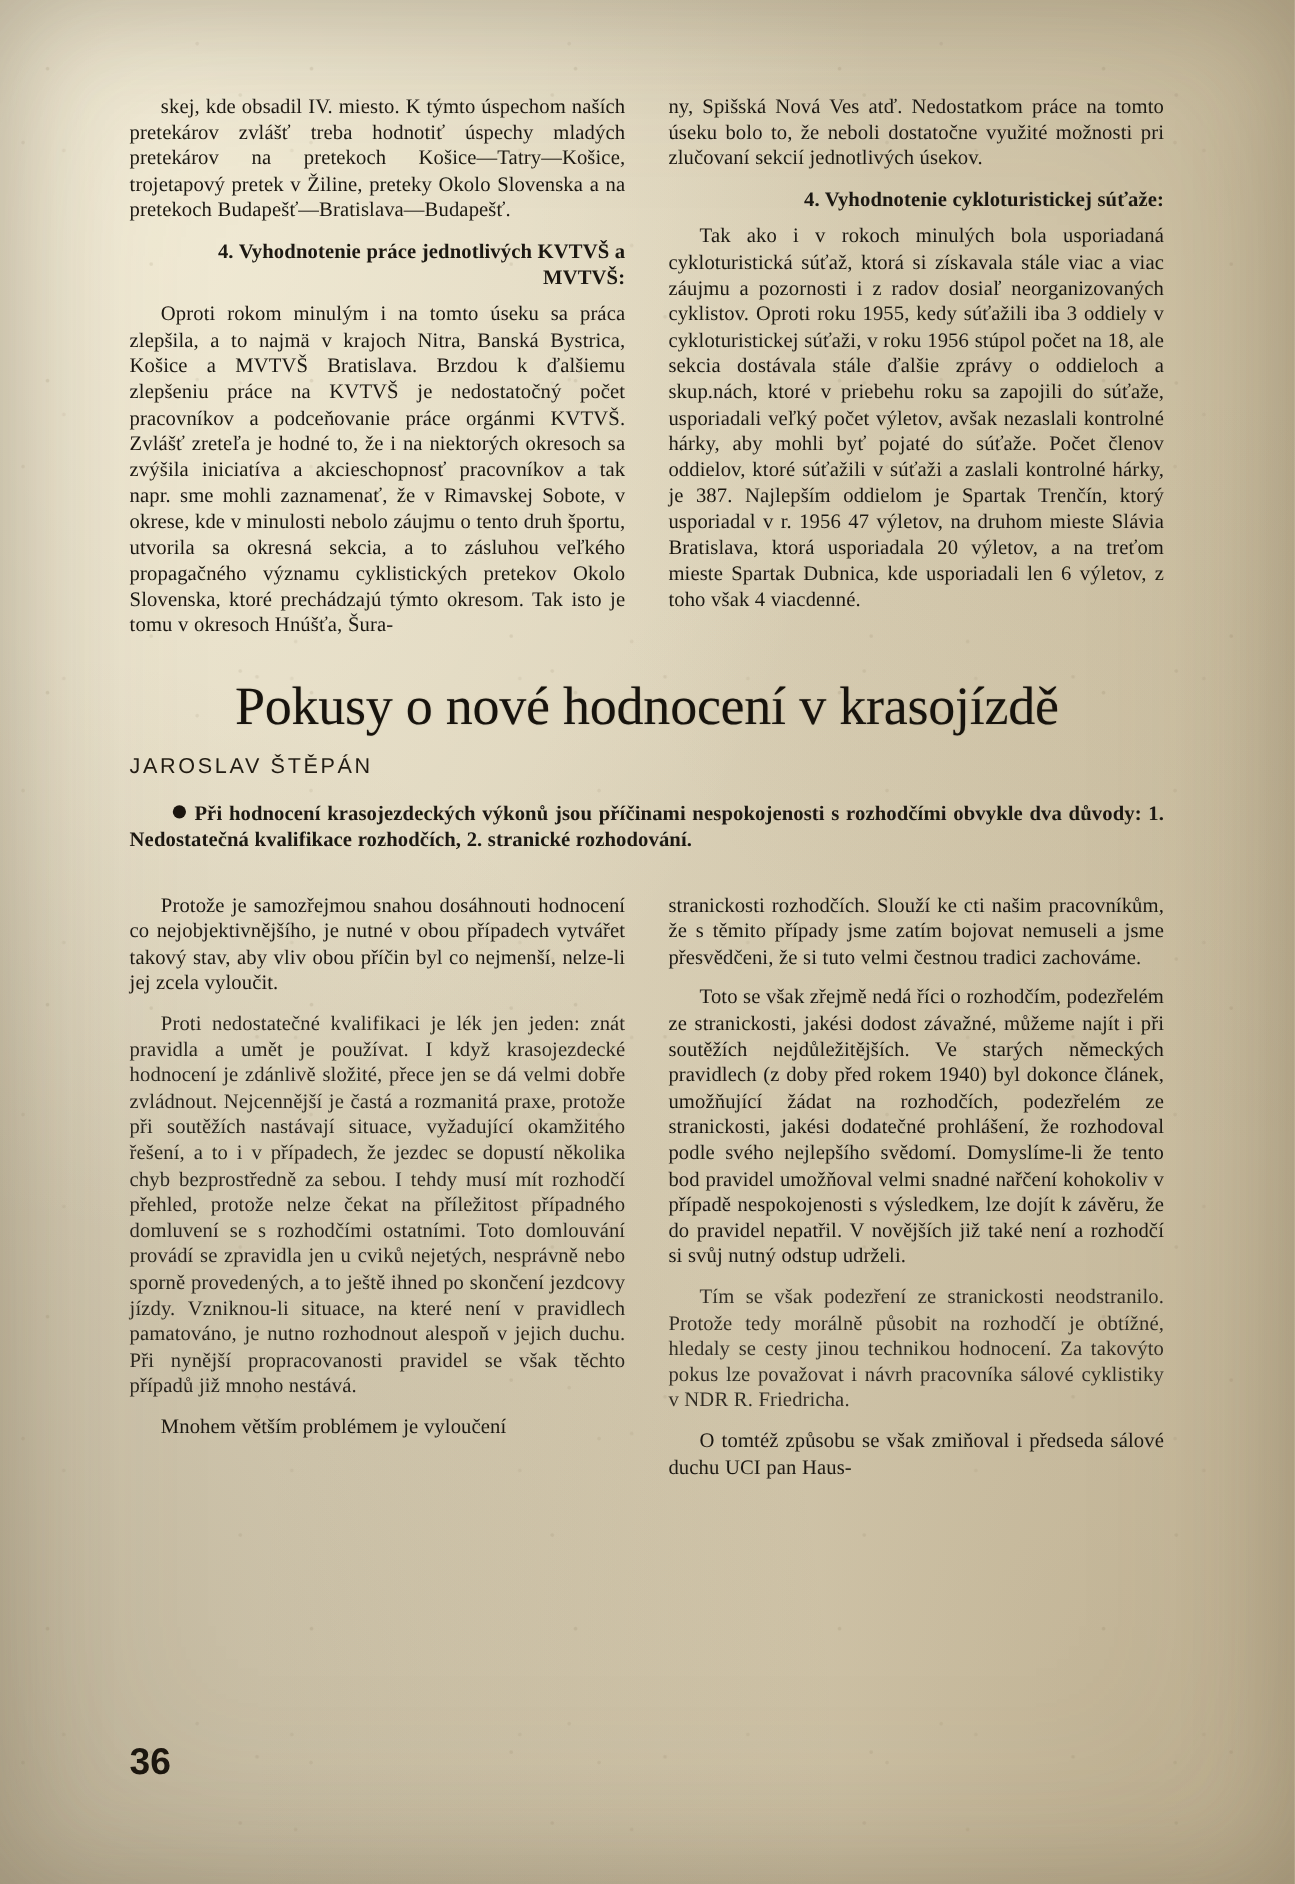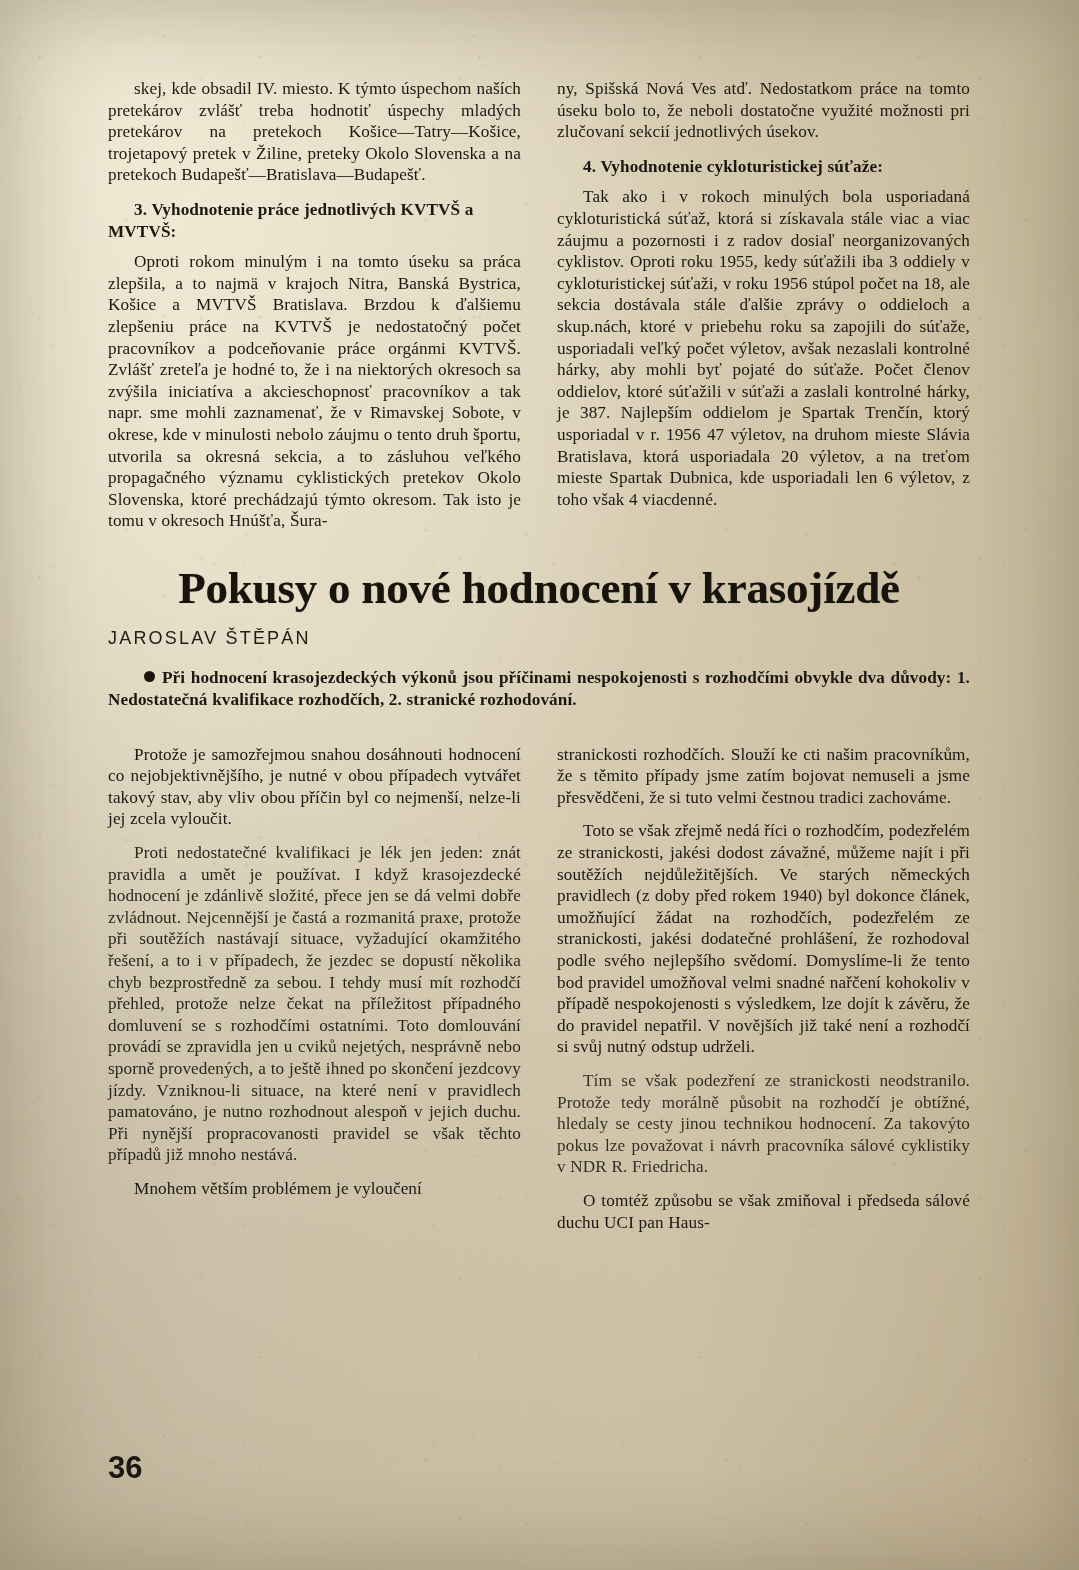"4. Vyhodnotenie cykloturistickej súťaže:" .sub { text-align: left -> right }
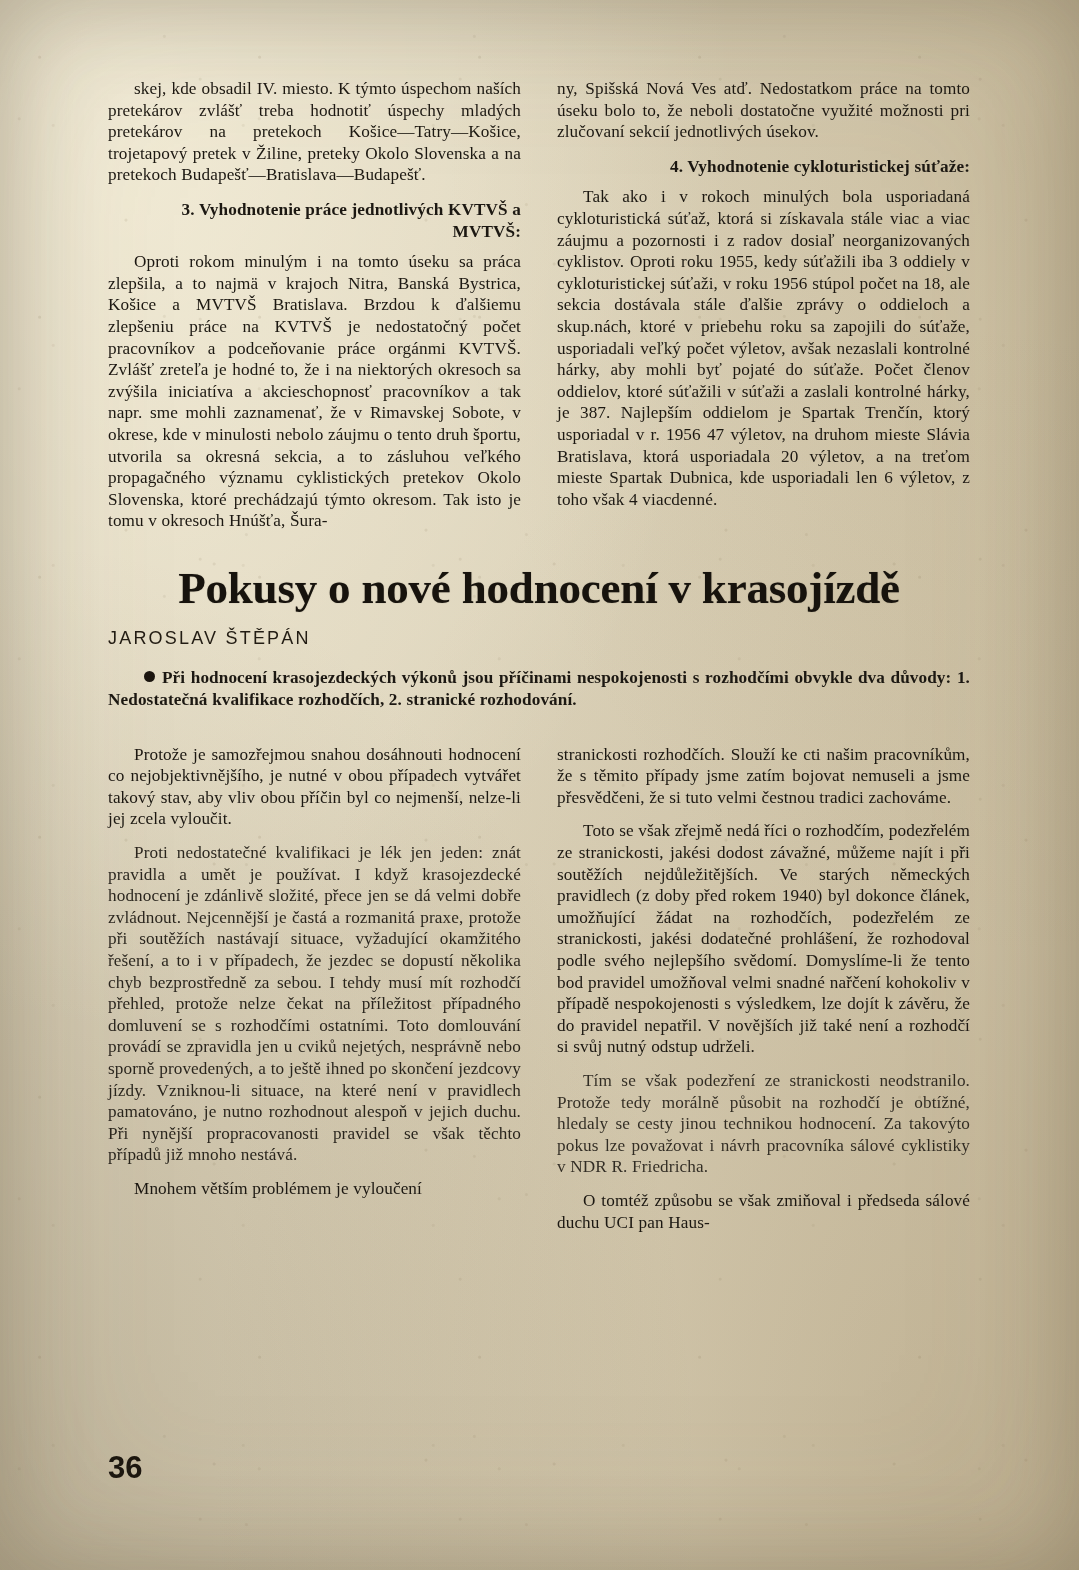"3. Vyhodnotenie práce jednotlivých KVTVŠ" p.sub { text: 3 -> 4 }
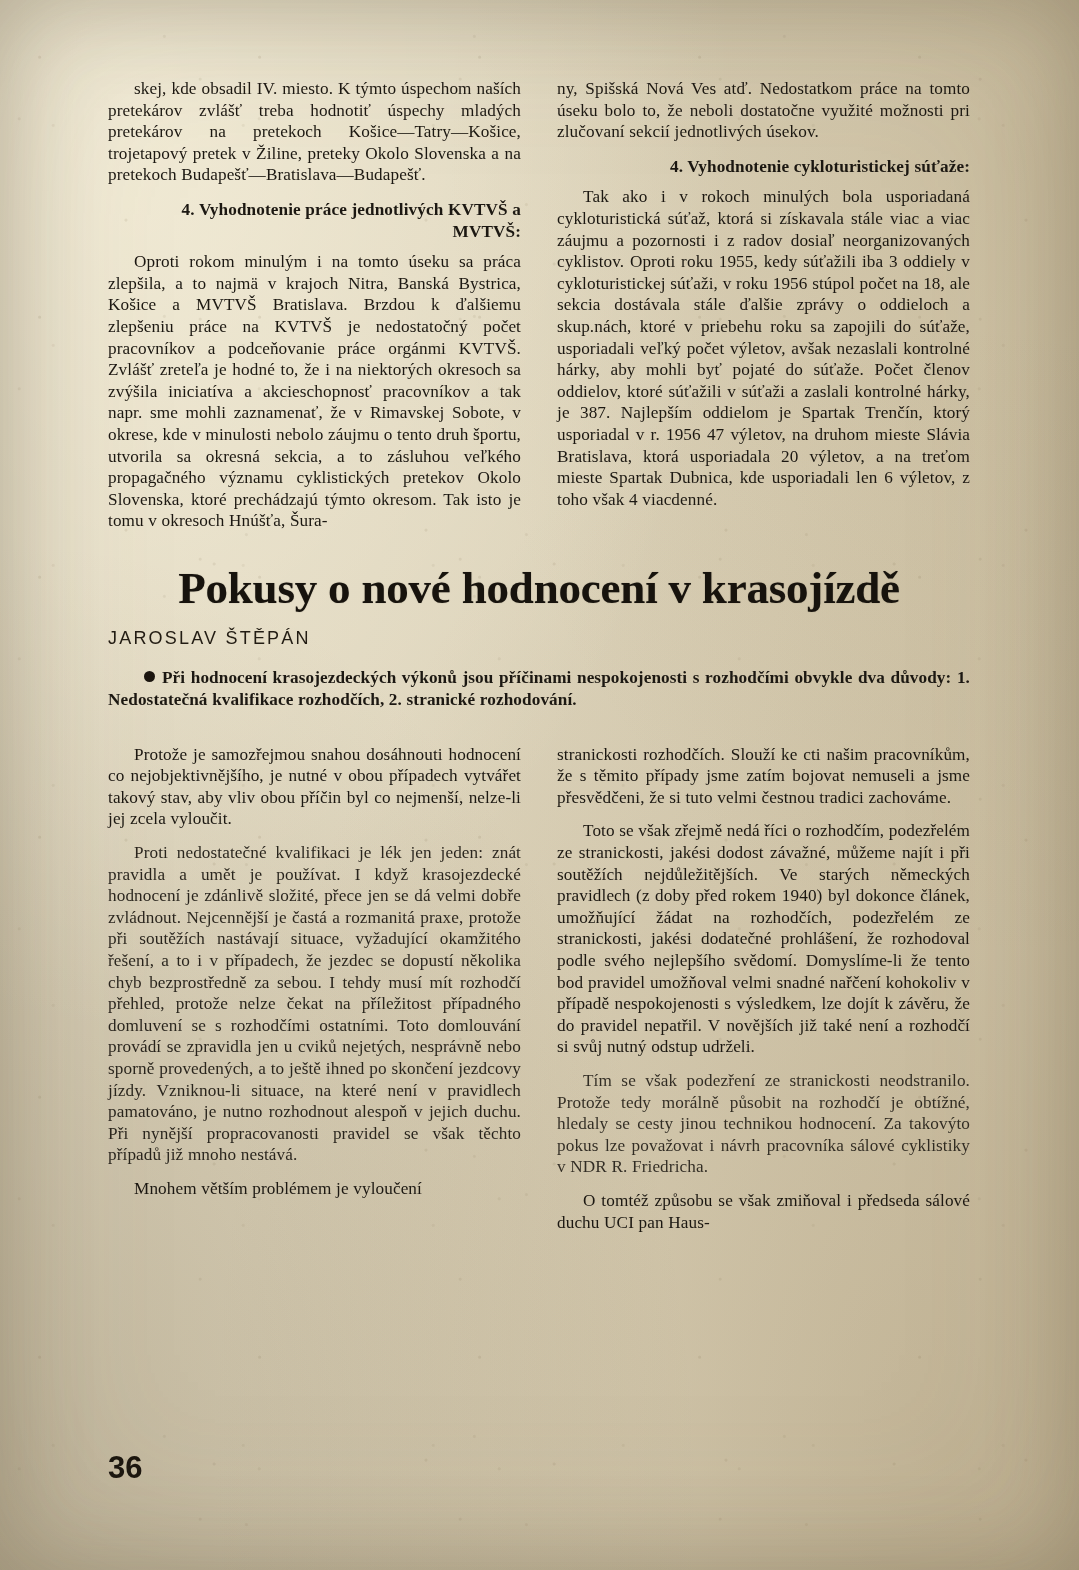"Pokusy o nové hodnocení v" .title { font-weight: bold -> normal }
